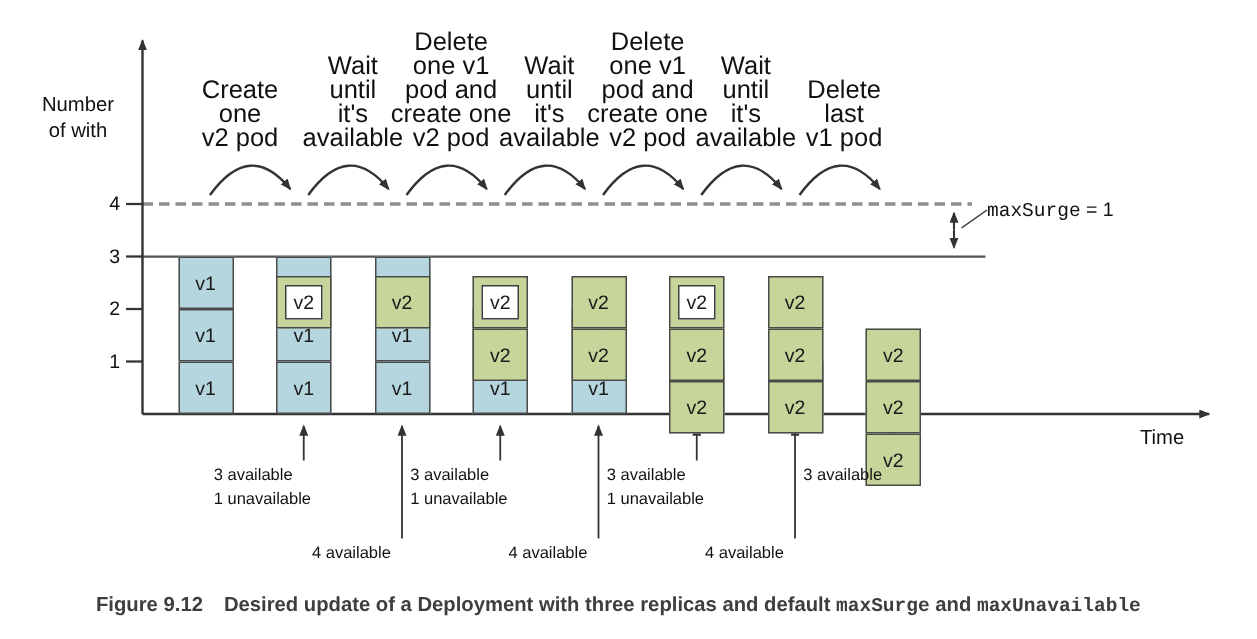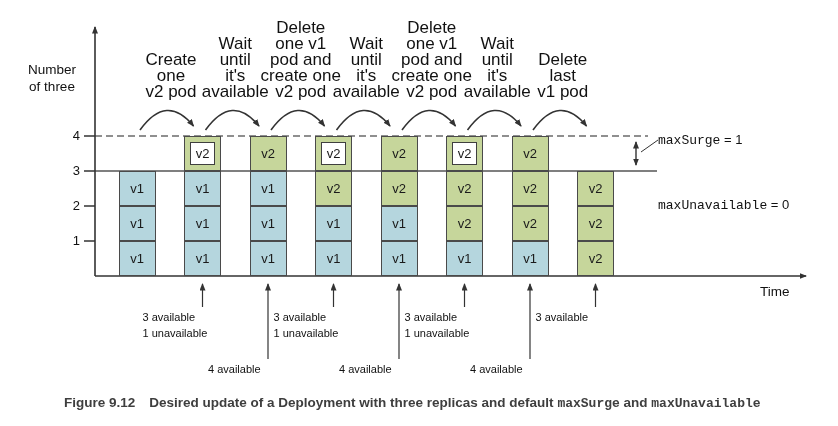"Create" div.top-note { left: 116px -> 105px }
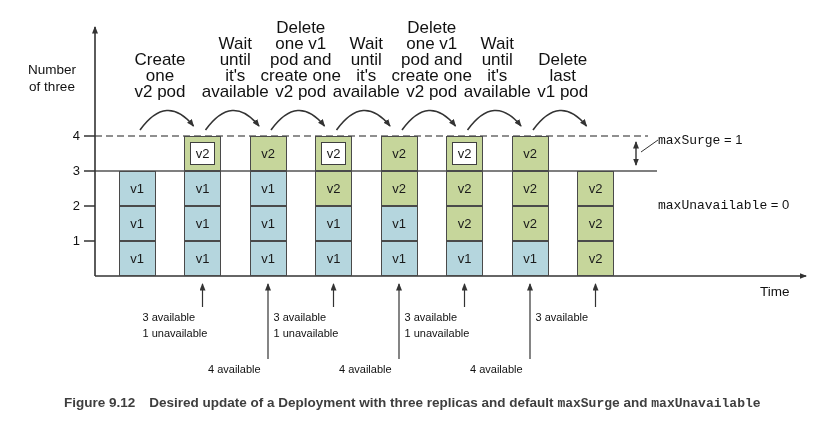"of three" div { text: three -> with }
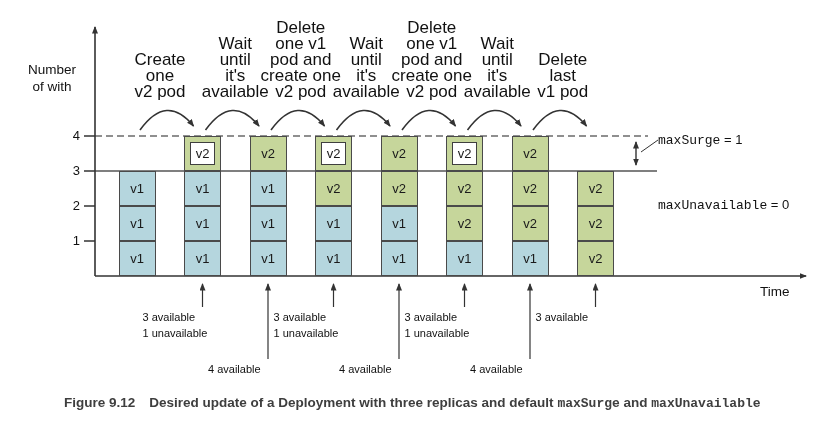"v2" .pod.v2 { margin-top: none -> 48px }
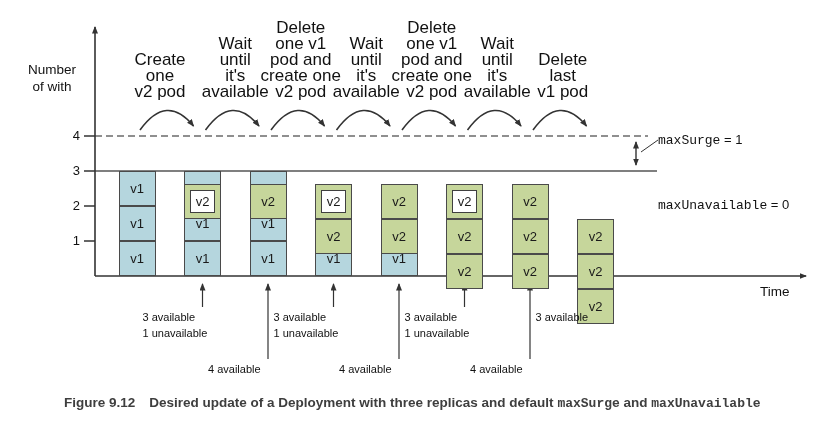"maxUnavailable = 0" div.right-label { html: <div> <span>maxUnavailable</span><span> = 0</span> </div> -> none }
